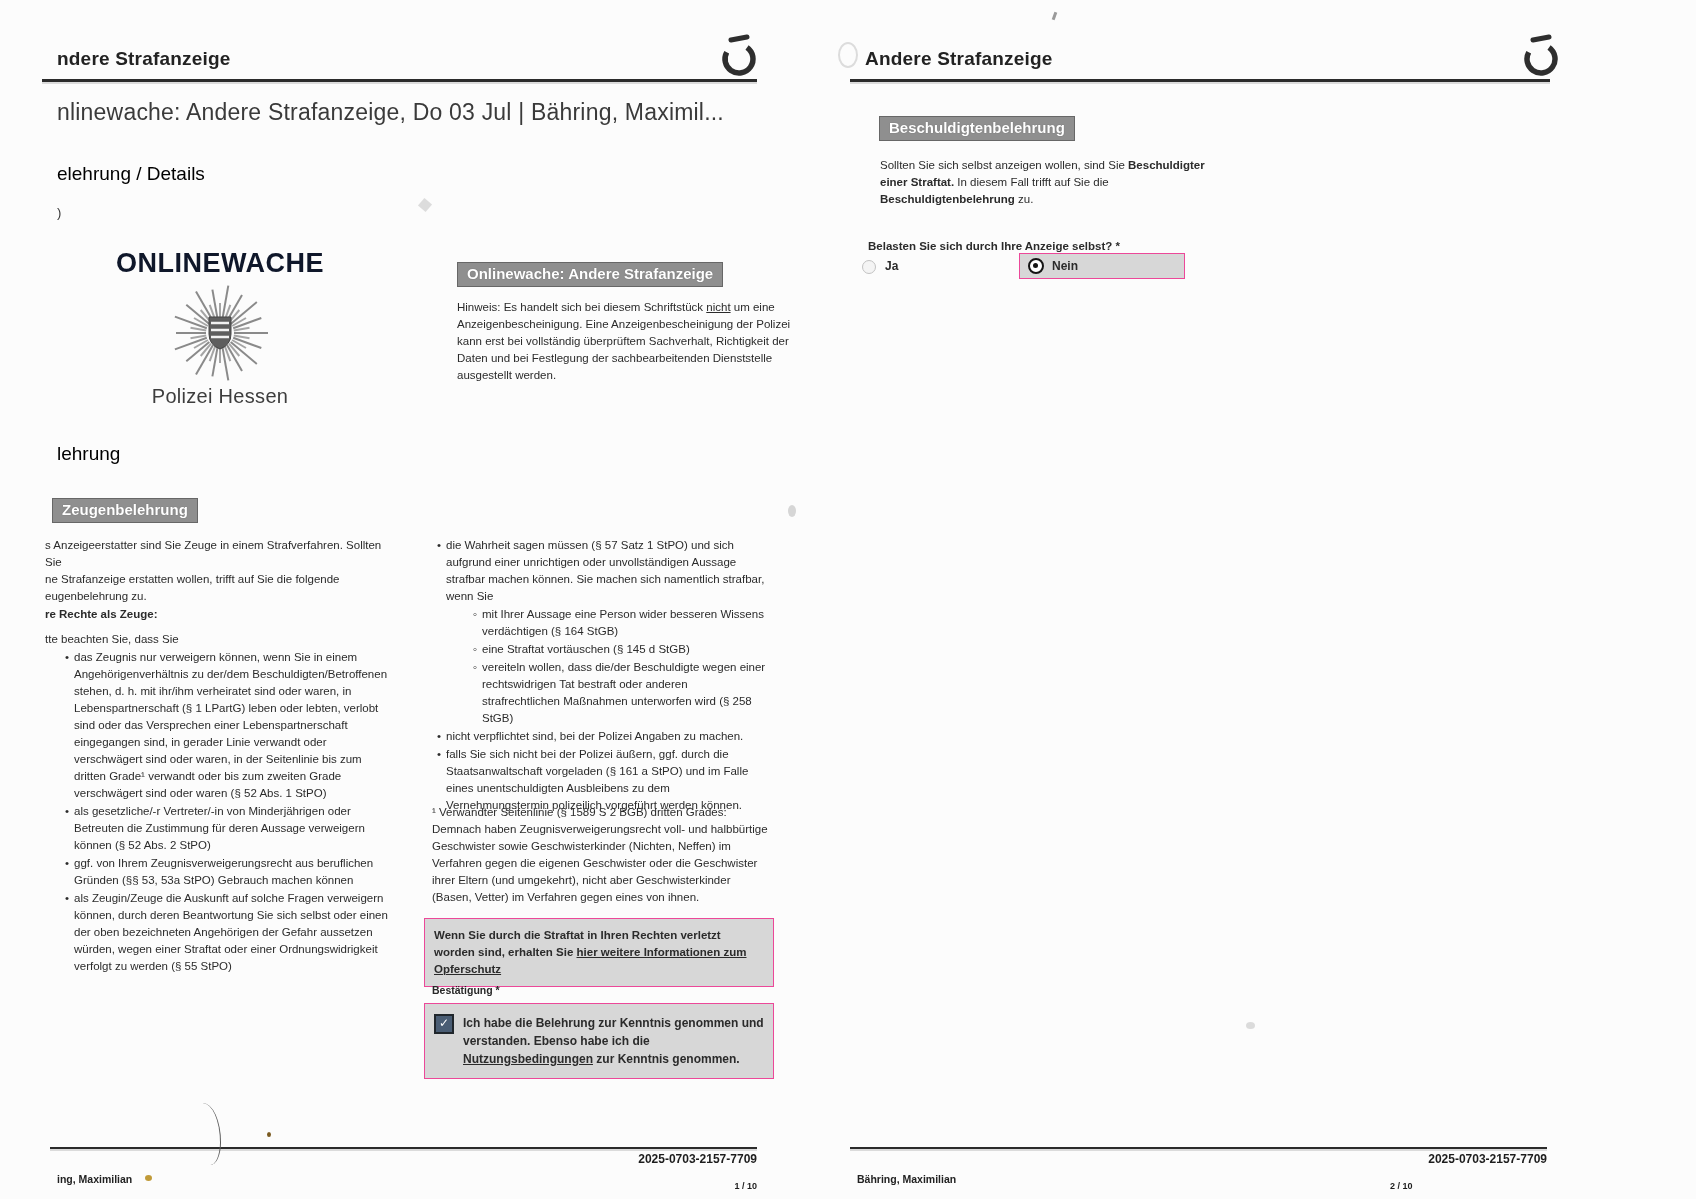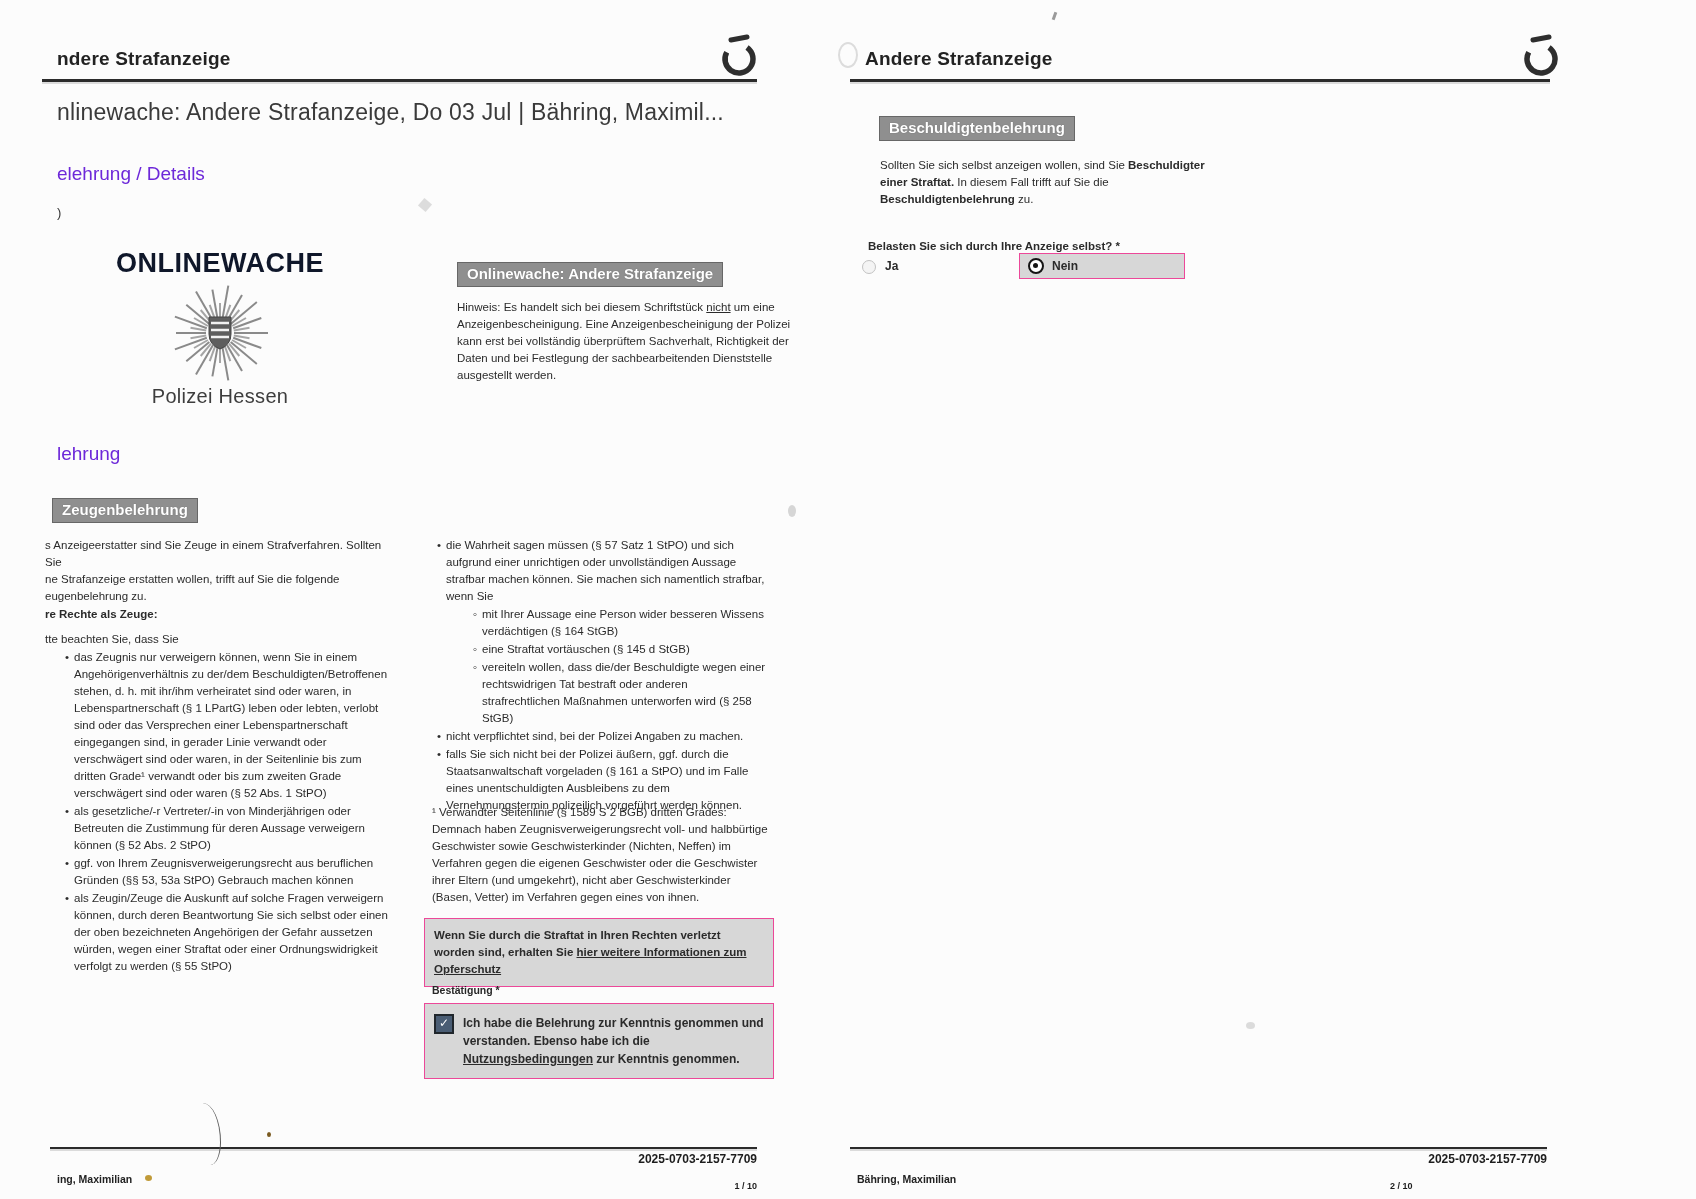"elehrung / Details" .section-lg { color: #6d28d9 -> #000000 }
